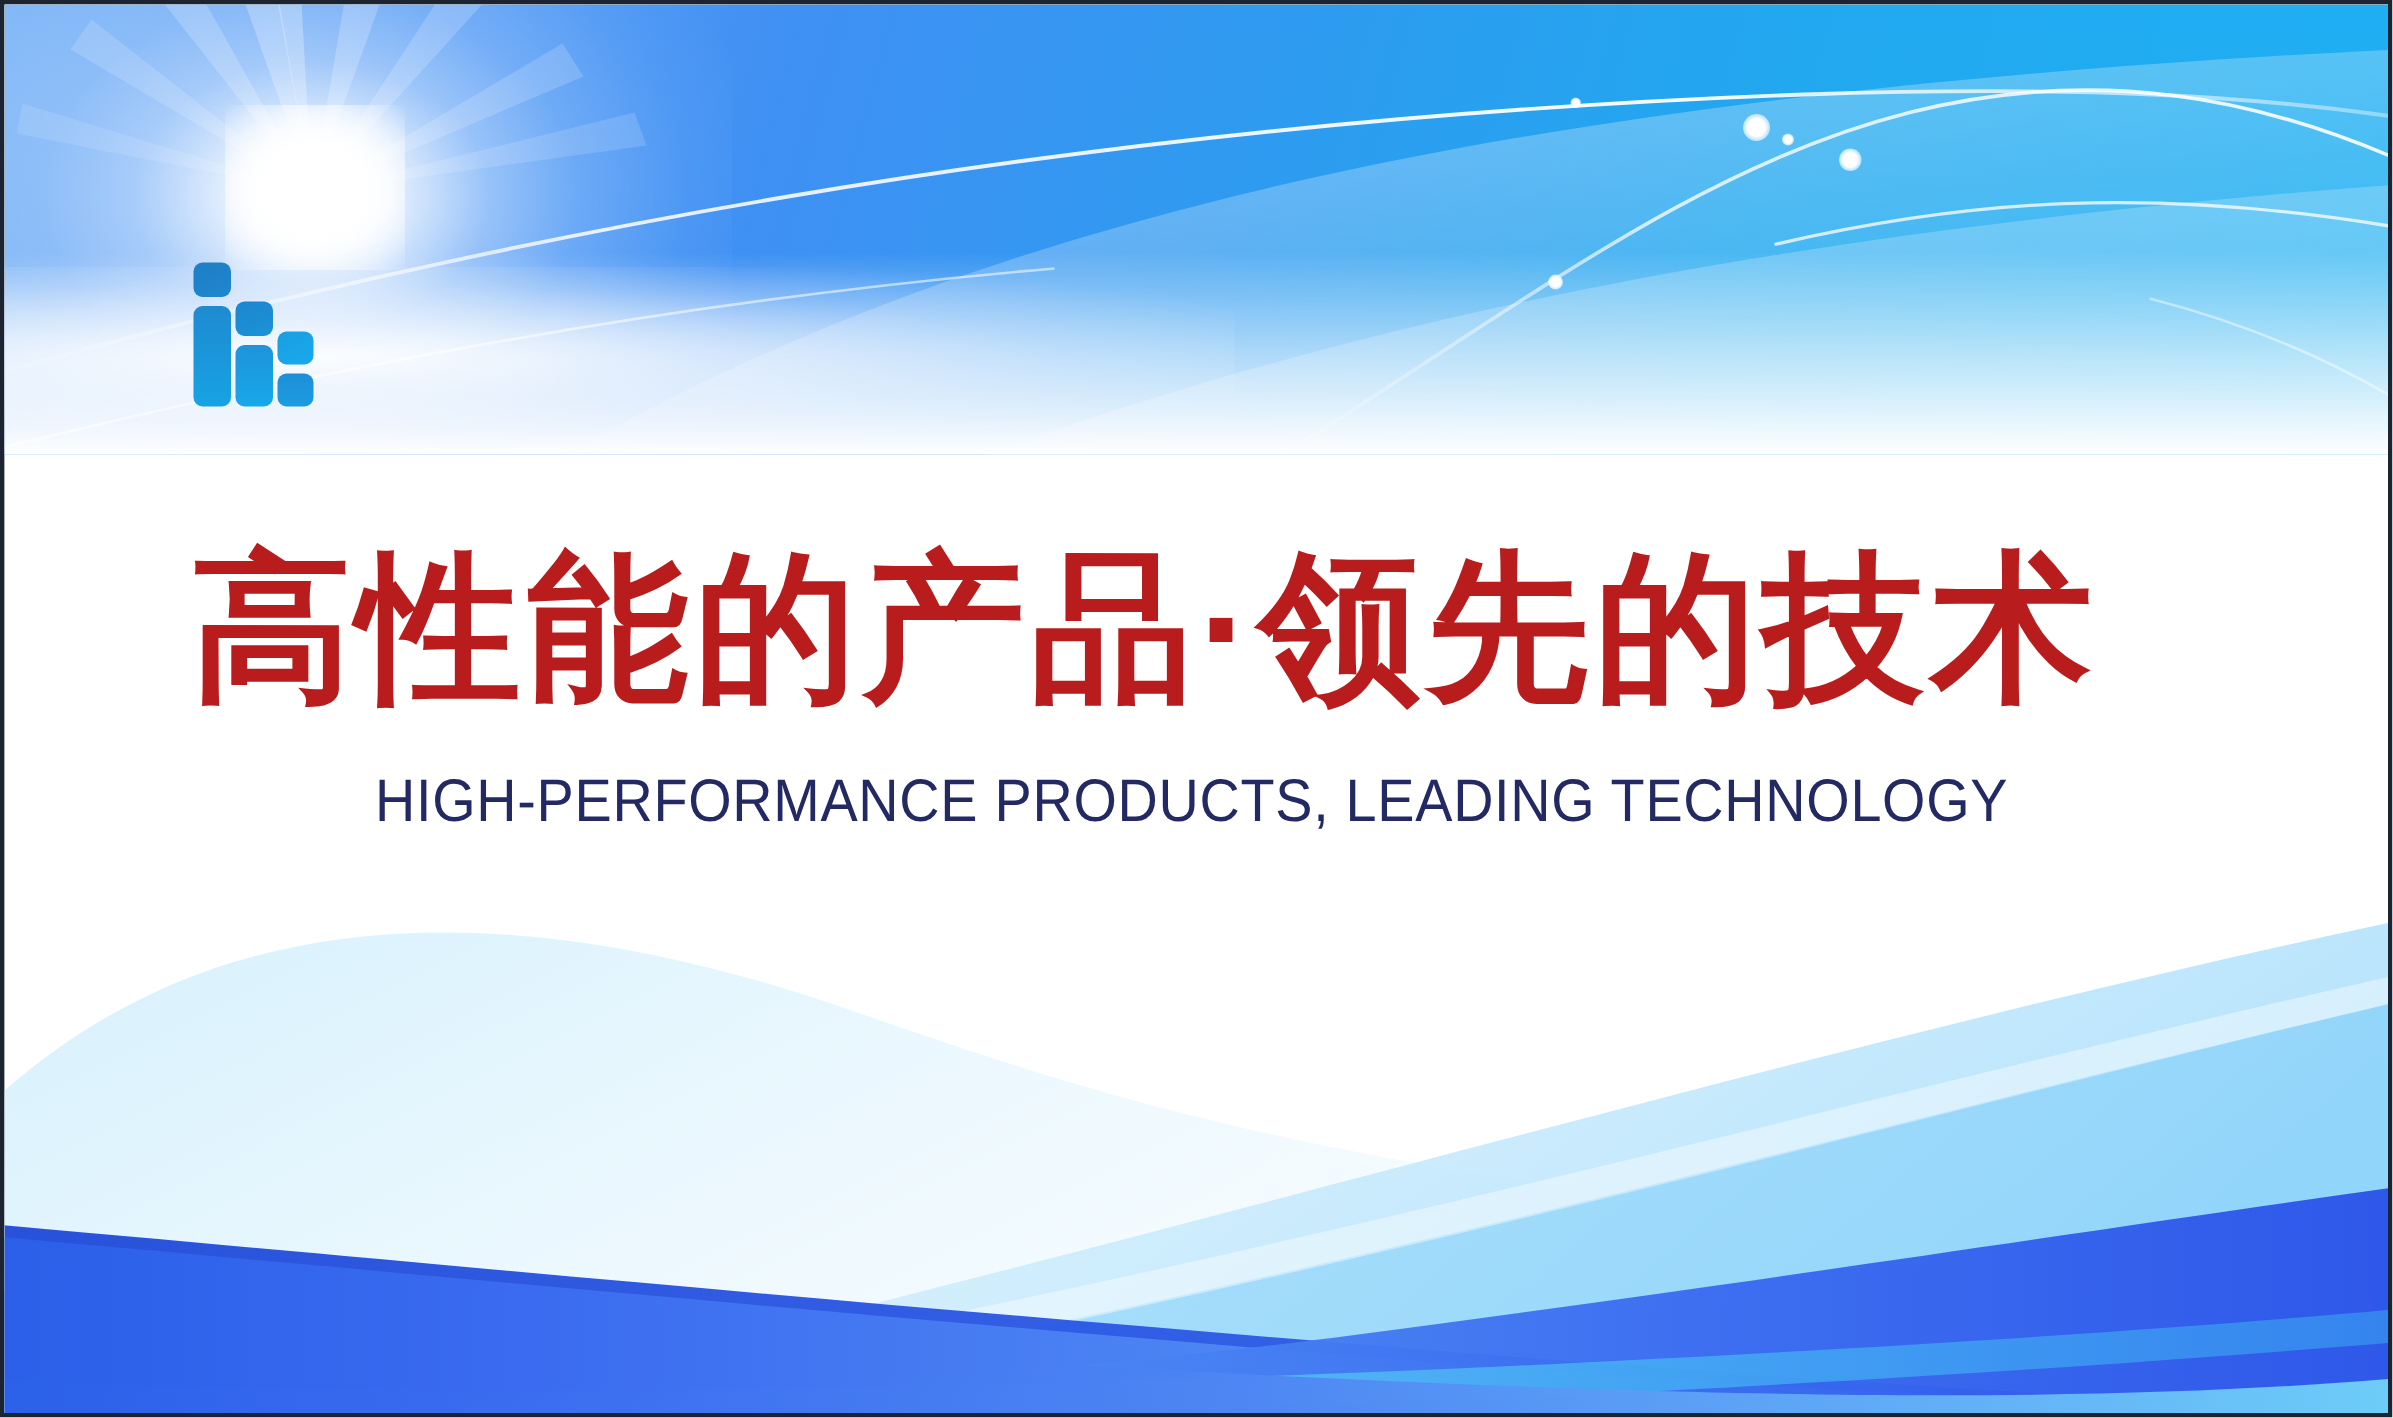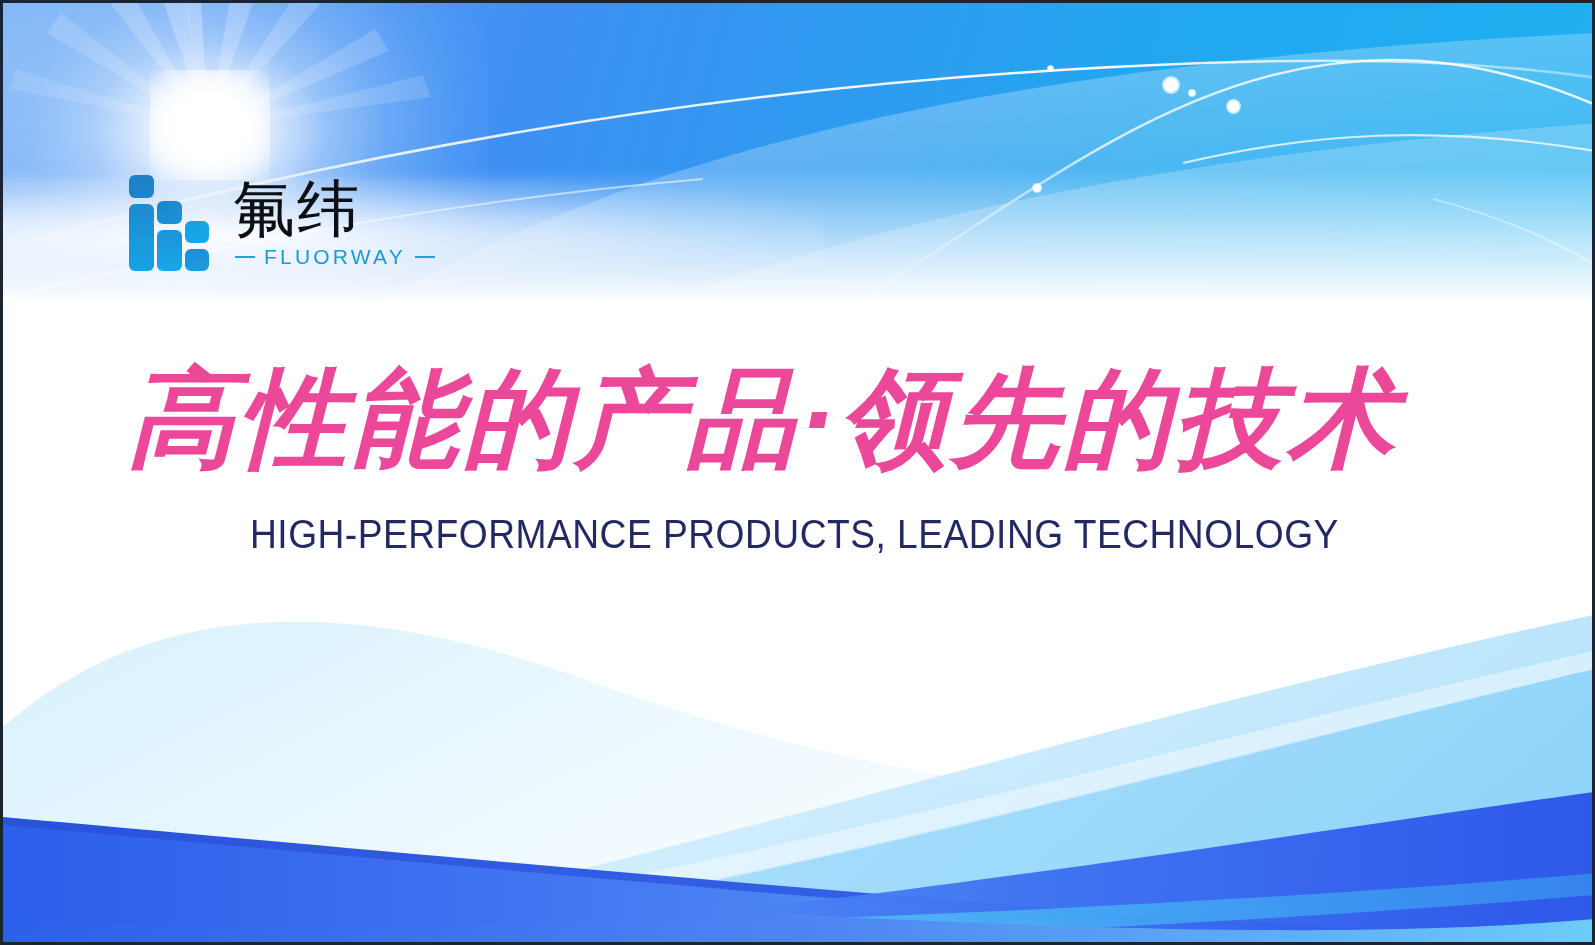"氟纬" div.logo-word { html: <div> <div>氟纬</div> <div> <span></span> <span>FLUORWAY</span> <span></span> </div> </div> -> none }
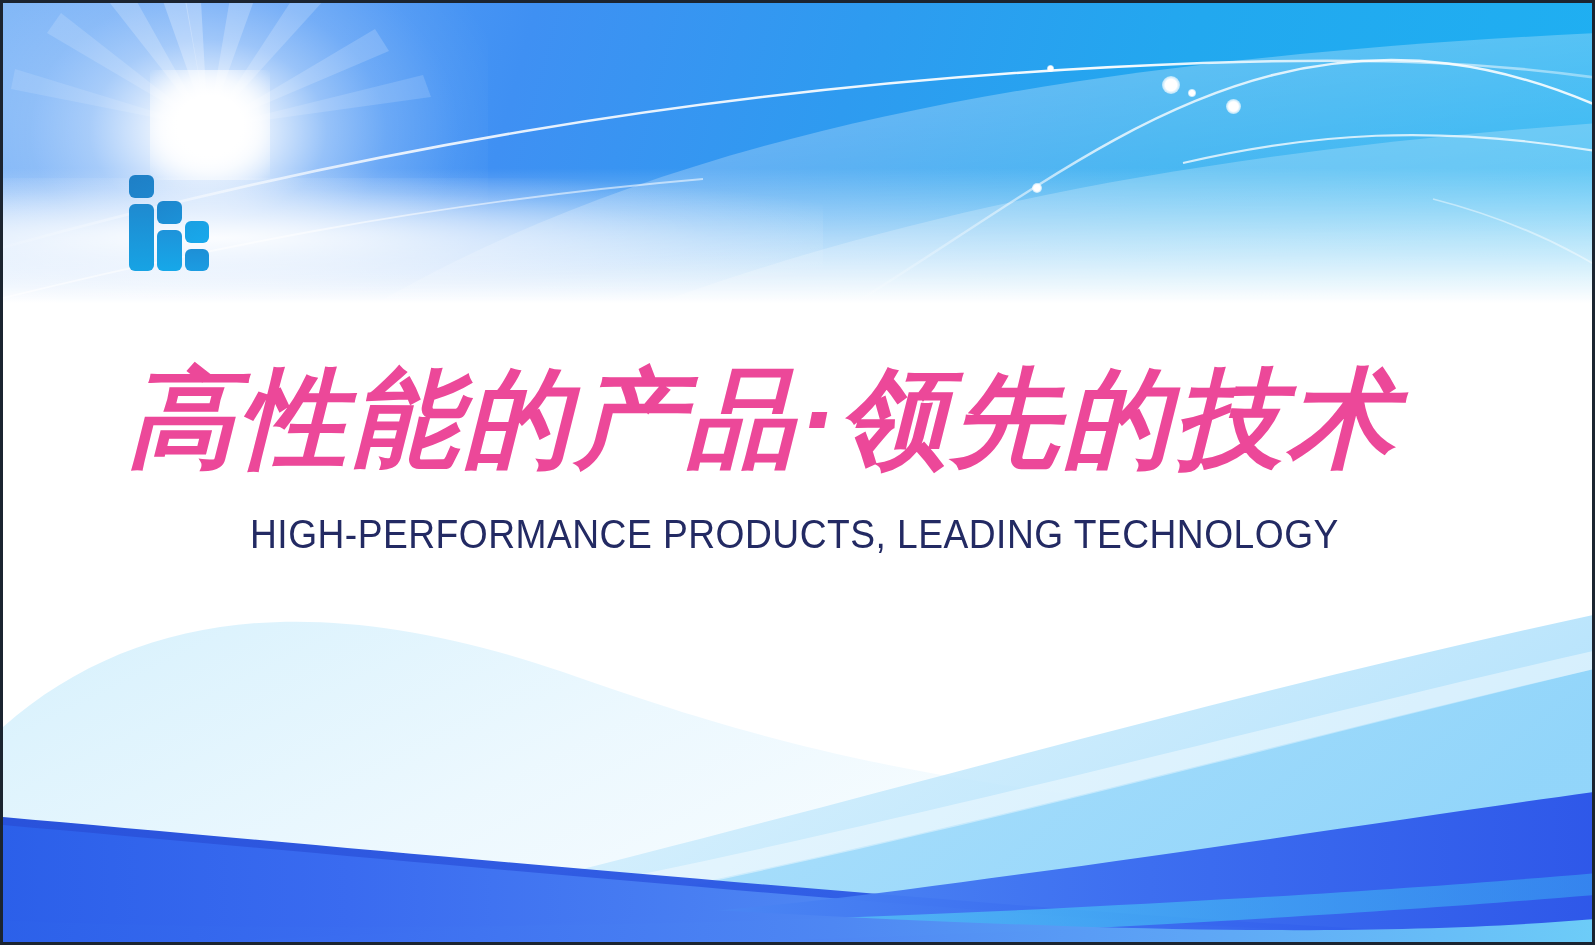"高性能的产品·领先的技术" .headline { color: #ec4899 -> #b91c1c; font-style: italic -> none }
